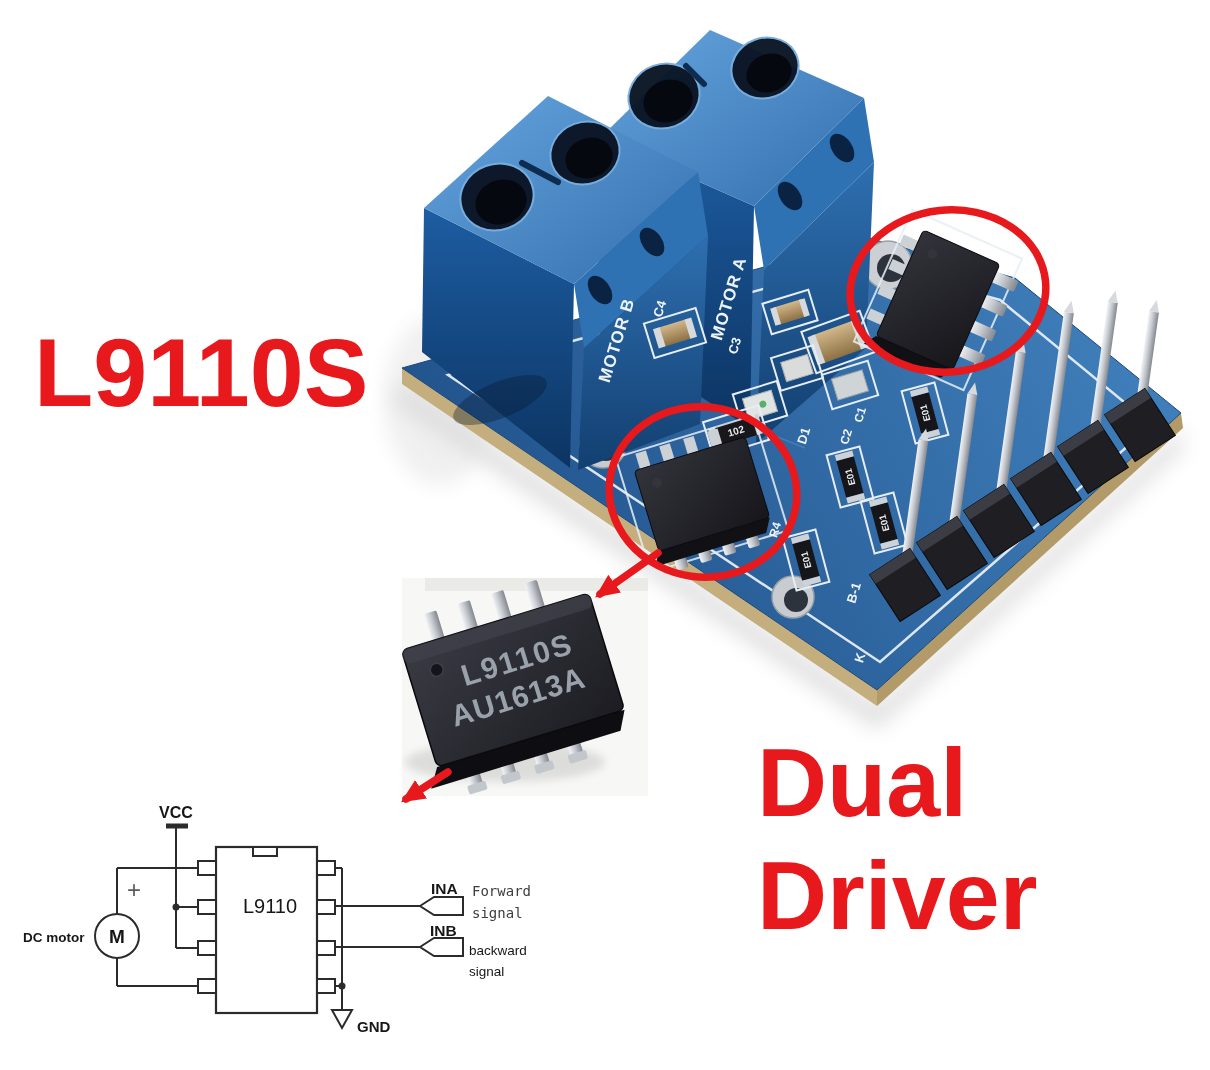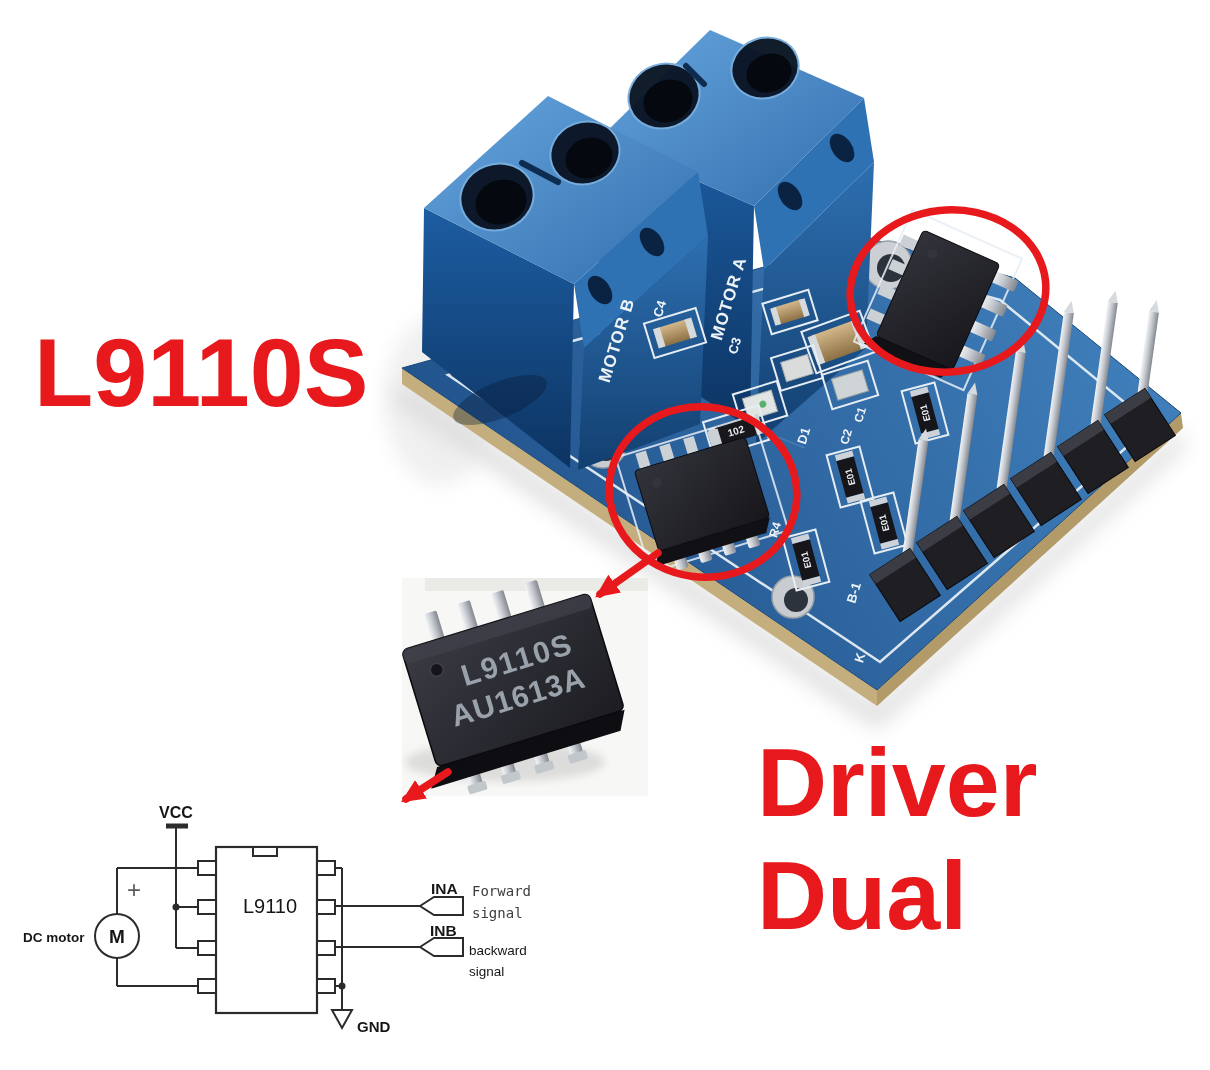"Driver" div { order: before "Dual" -> after "Dual" }
